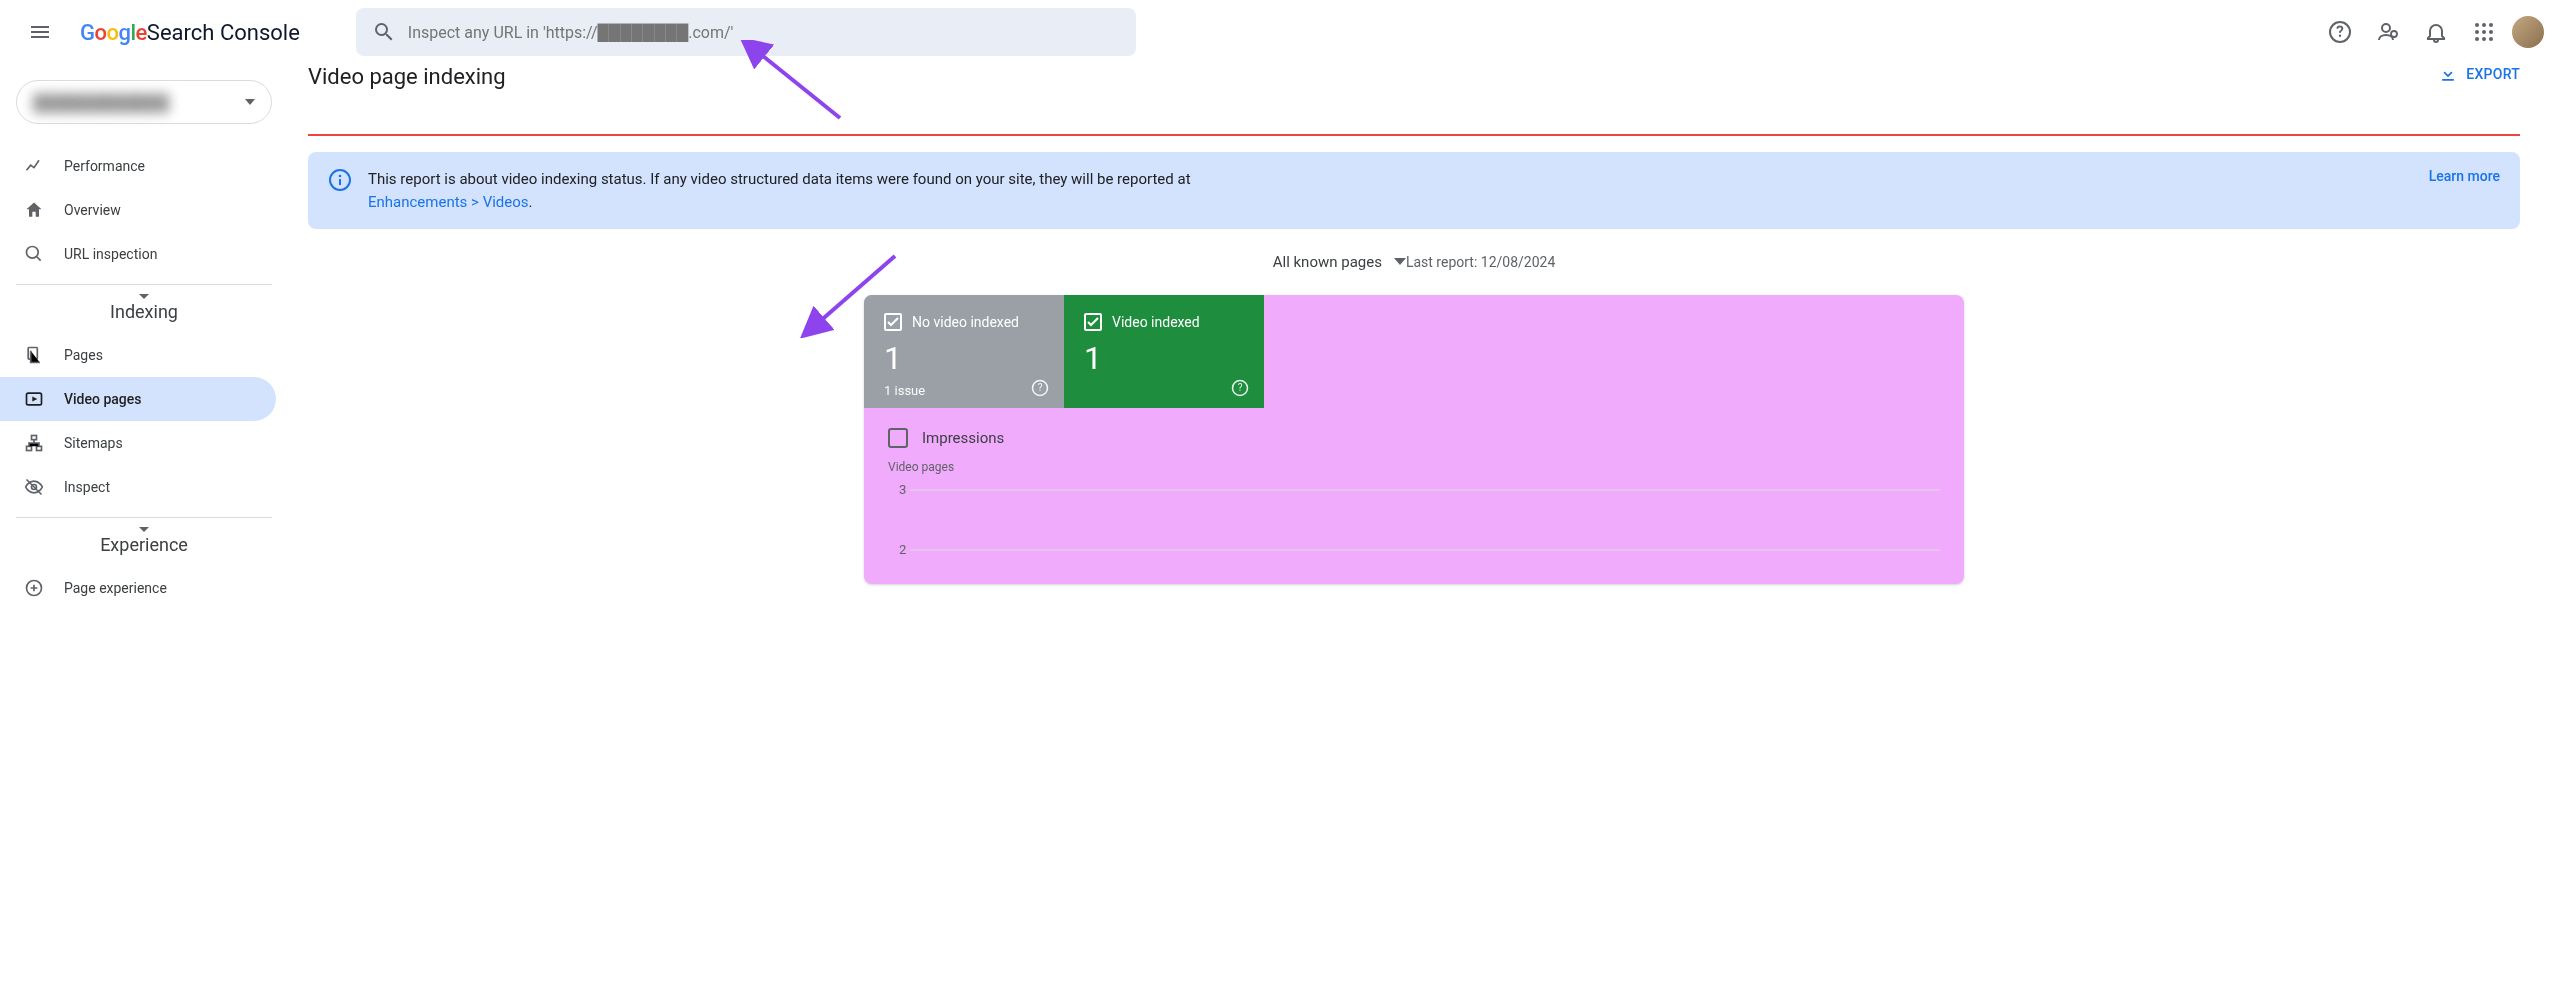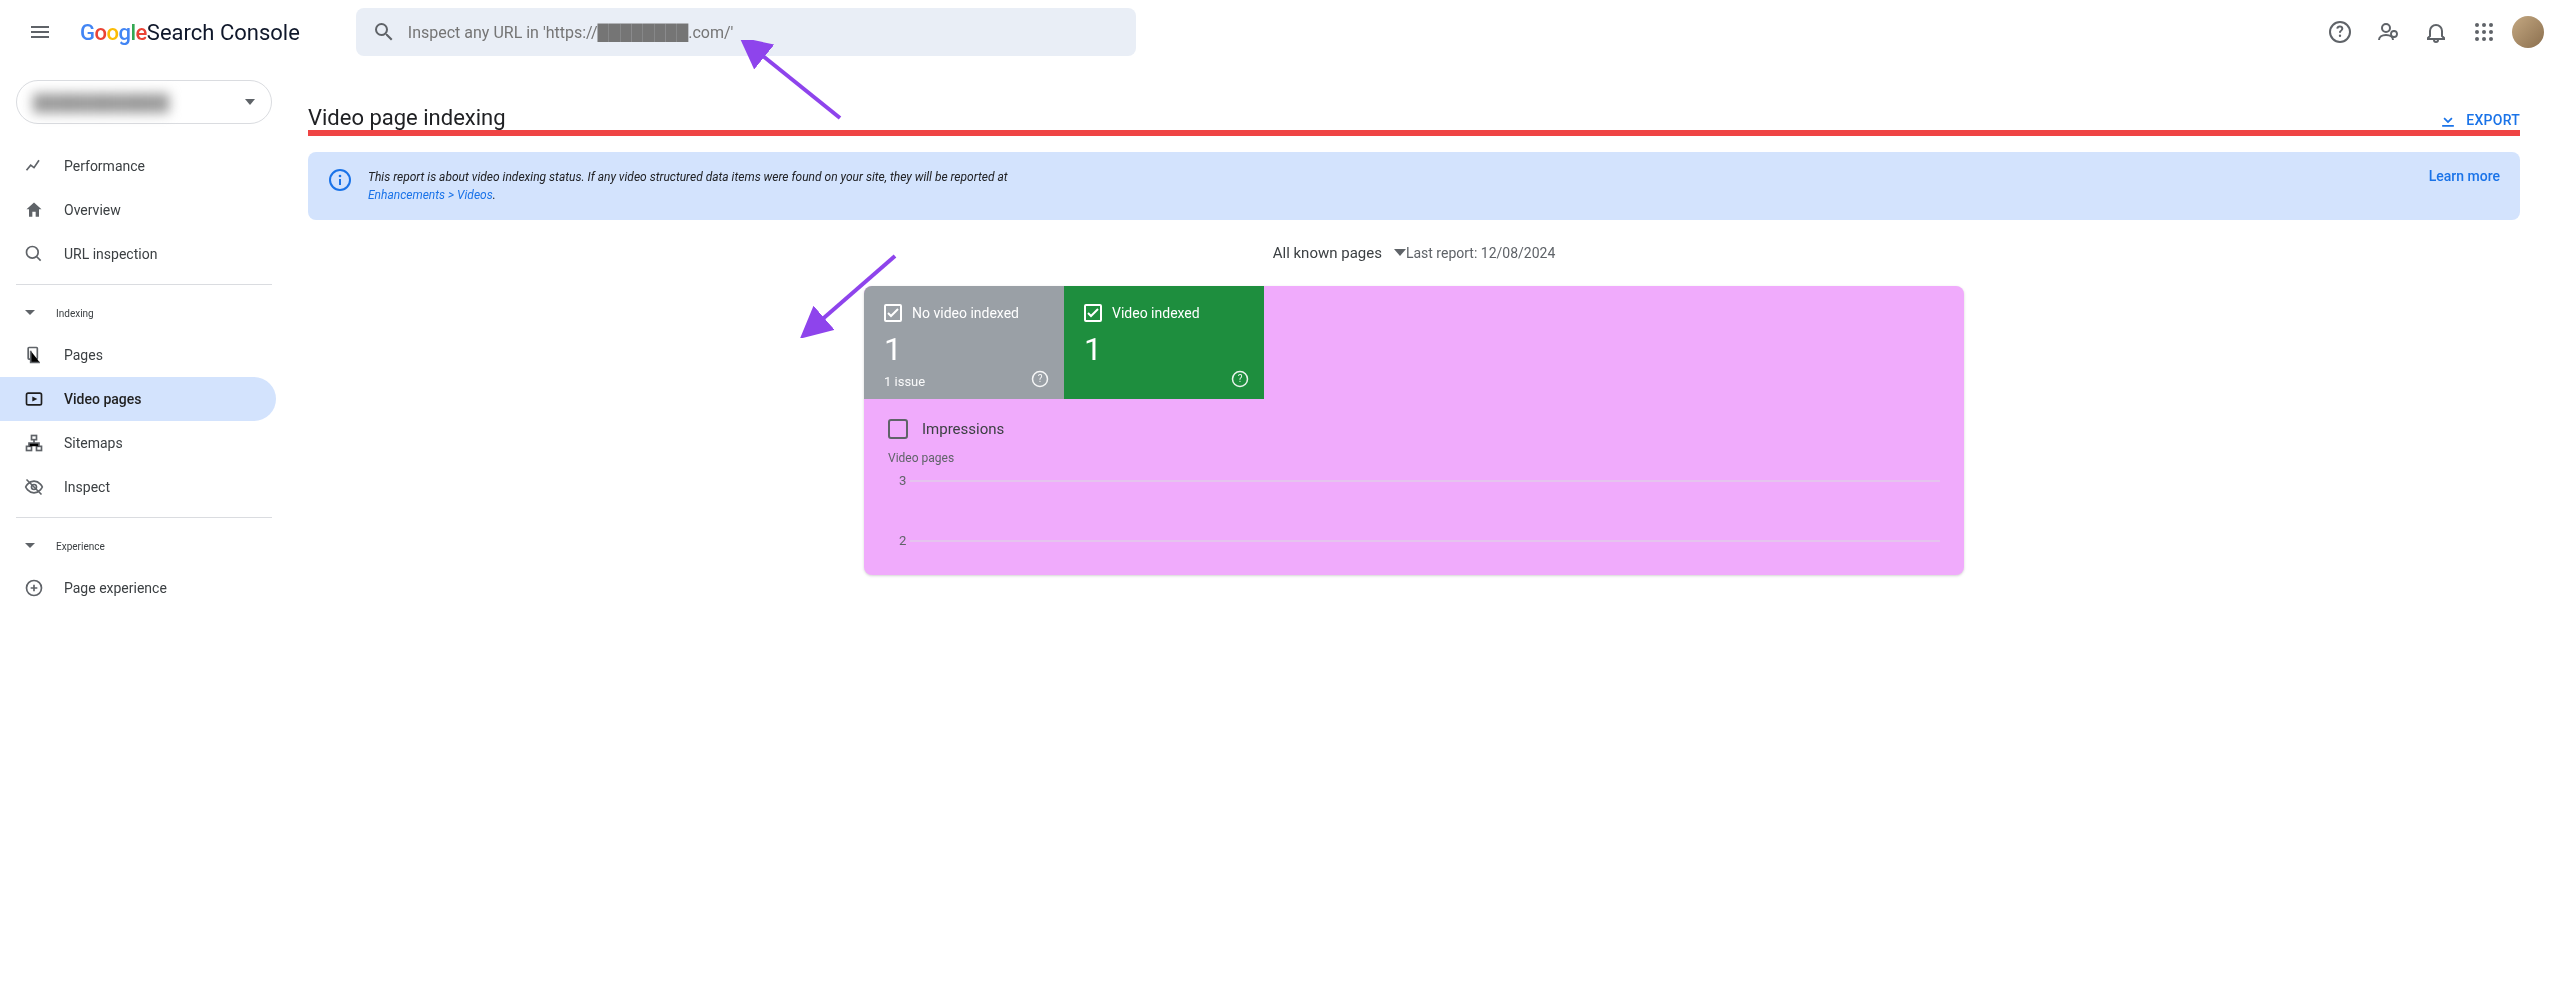"Video page indexing" .page-header { align-items: flex-end -> flex-start; border-bottom: 6px solid #ef4444 -> 2px solid #ef4444 }
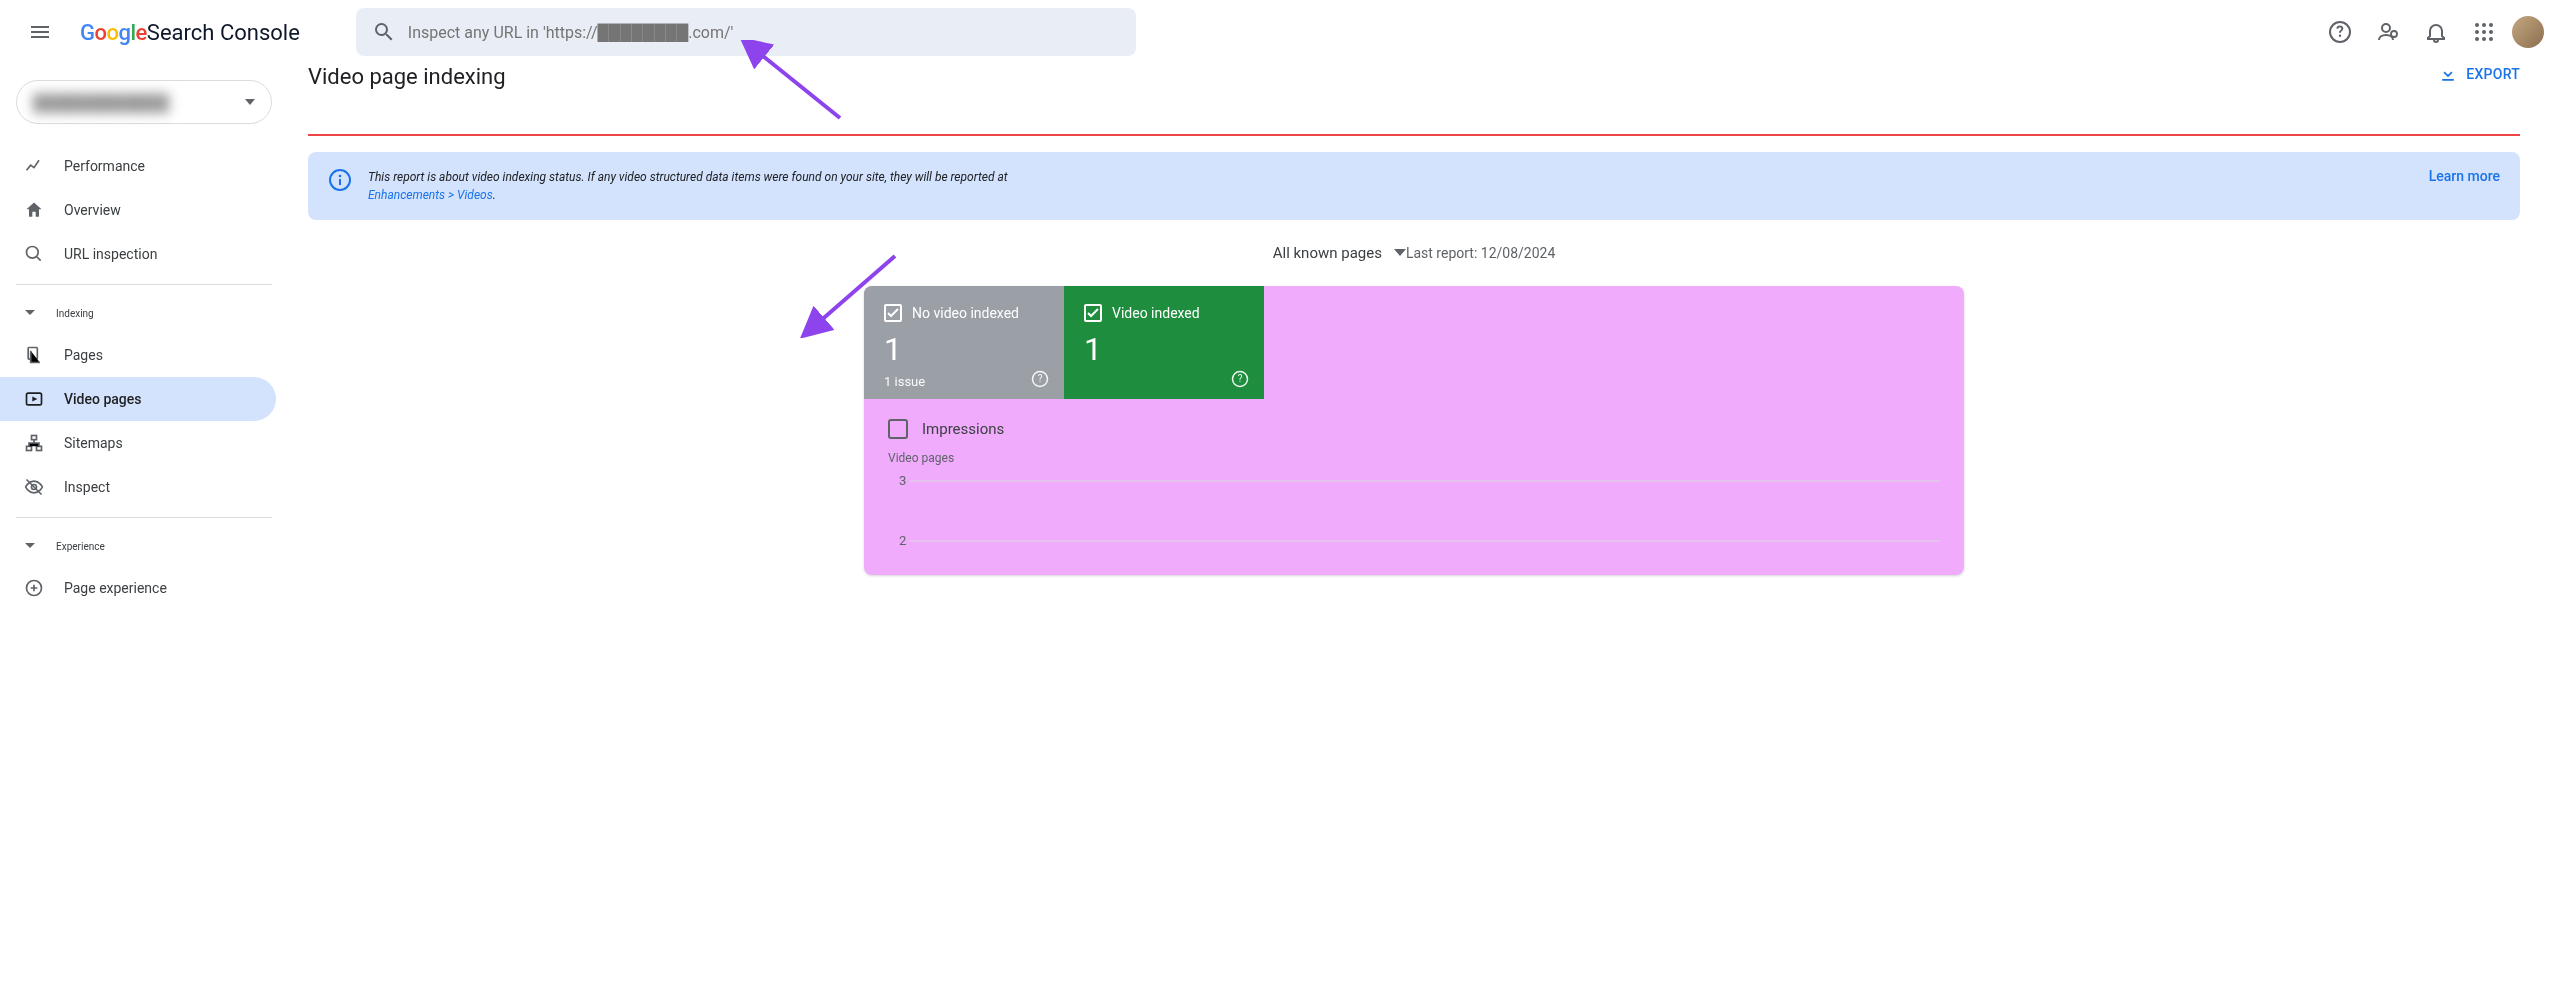"This report is about video" .info-banner .info-text { font-size: 12px -> 15px; font-style: italic -> none }
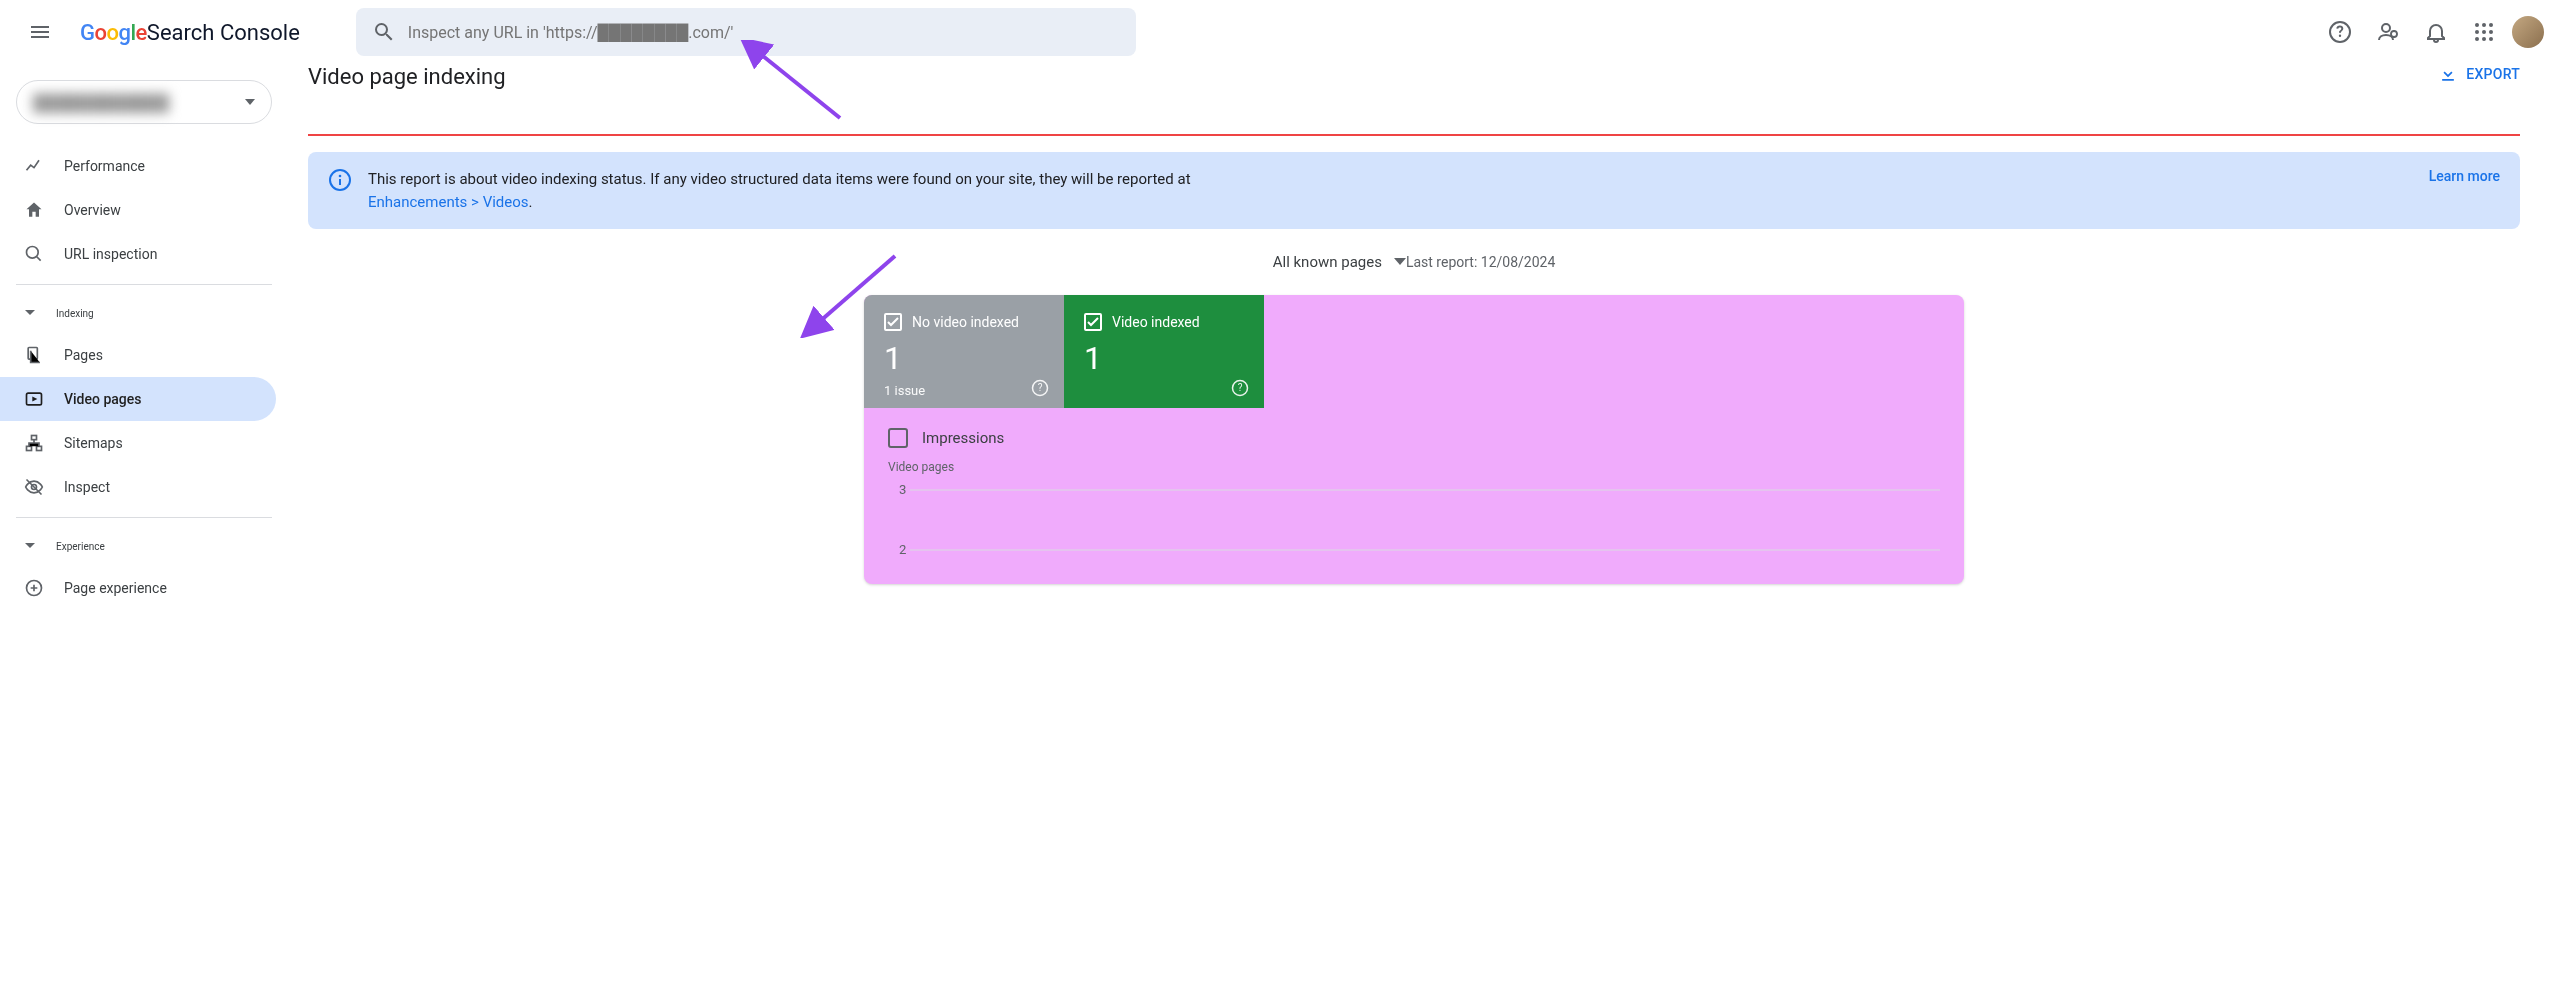"Indexing" .nav-section-header { flex-direction: none -> column; font-size: 10px -> 18px; gap: 20px -> 0 }
